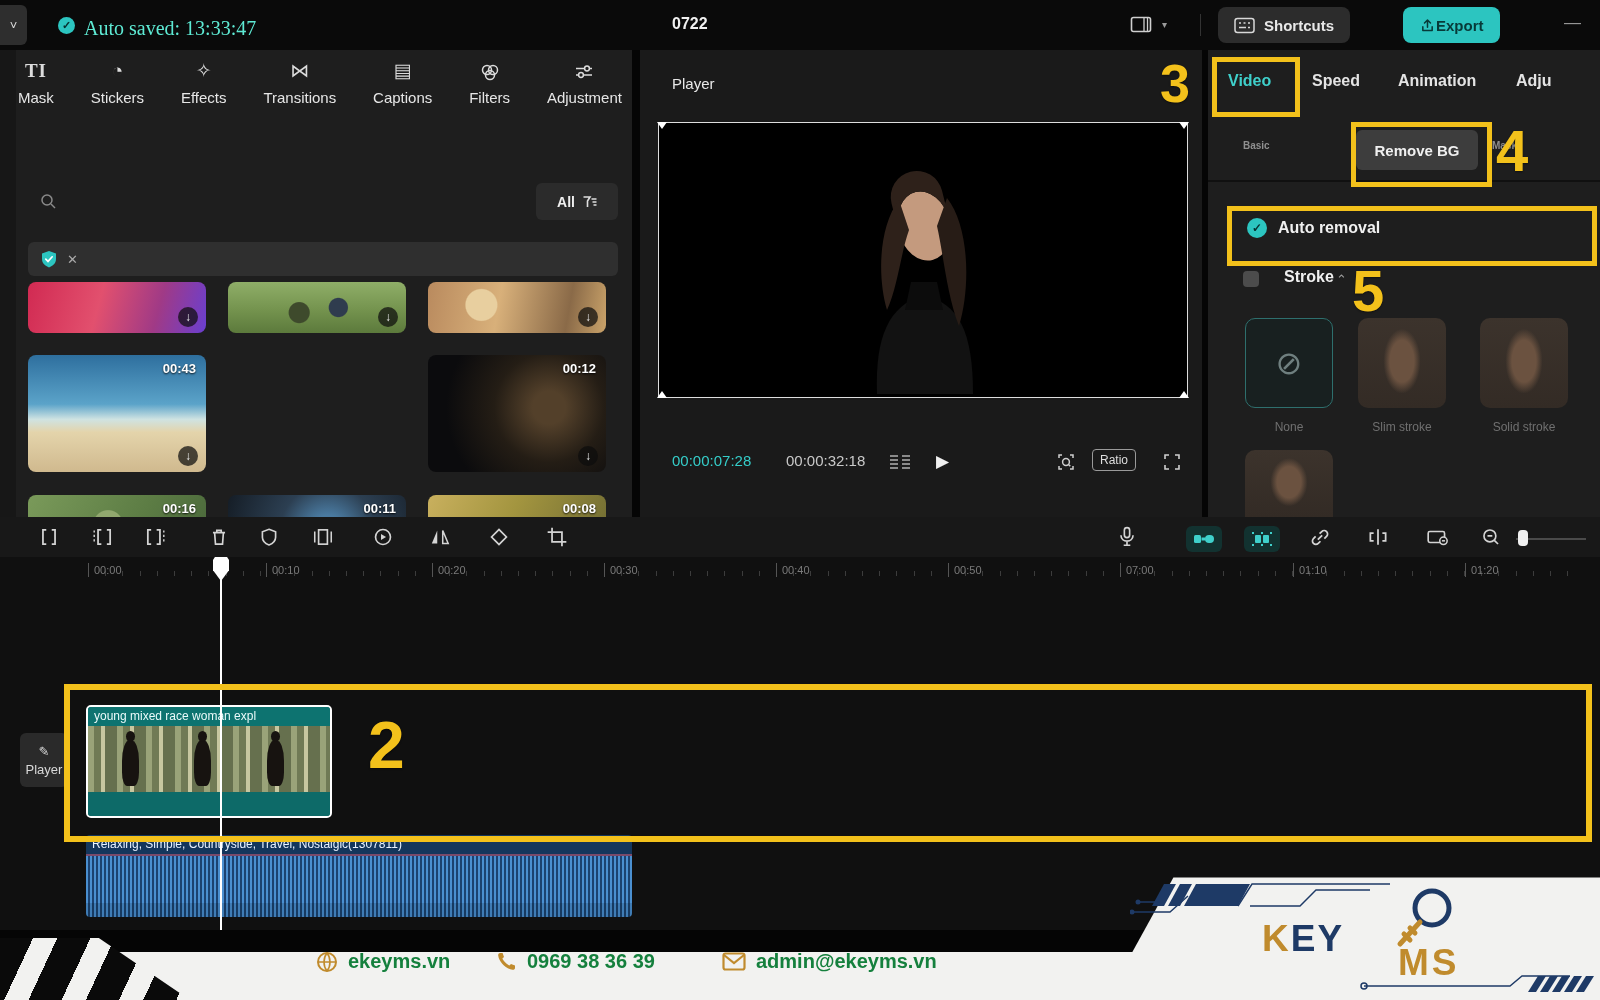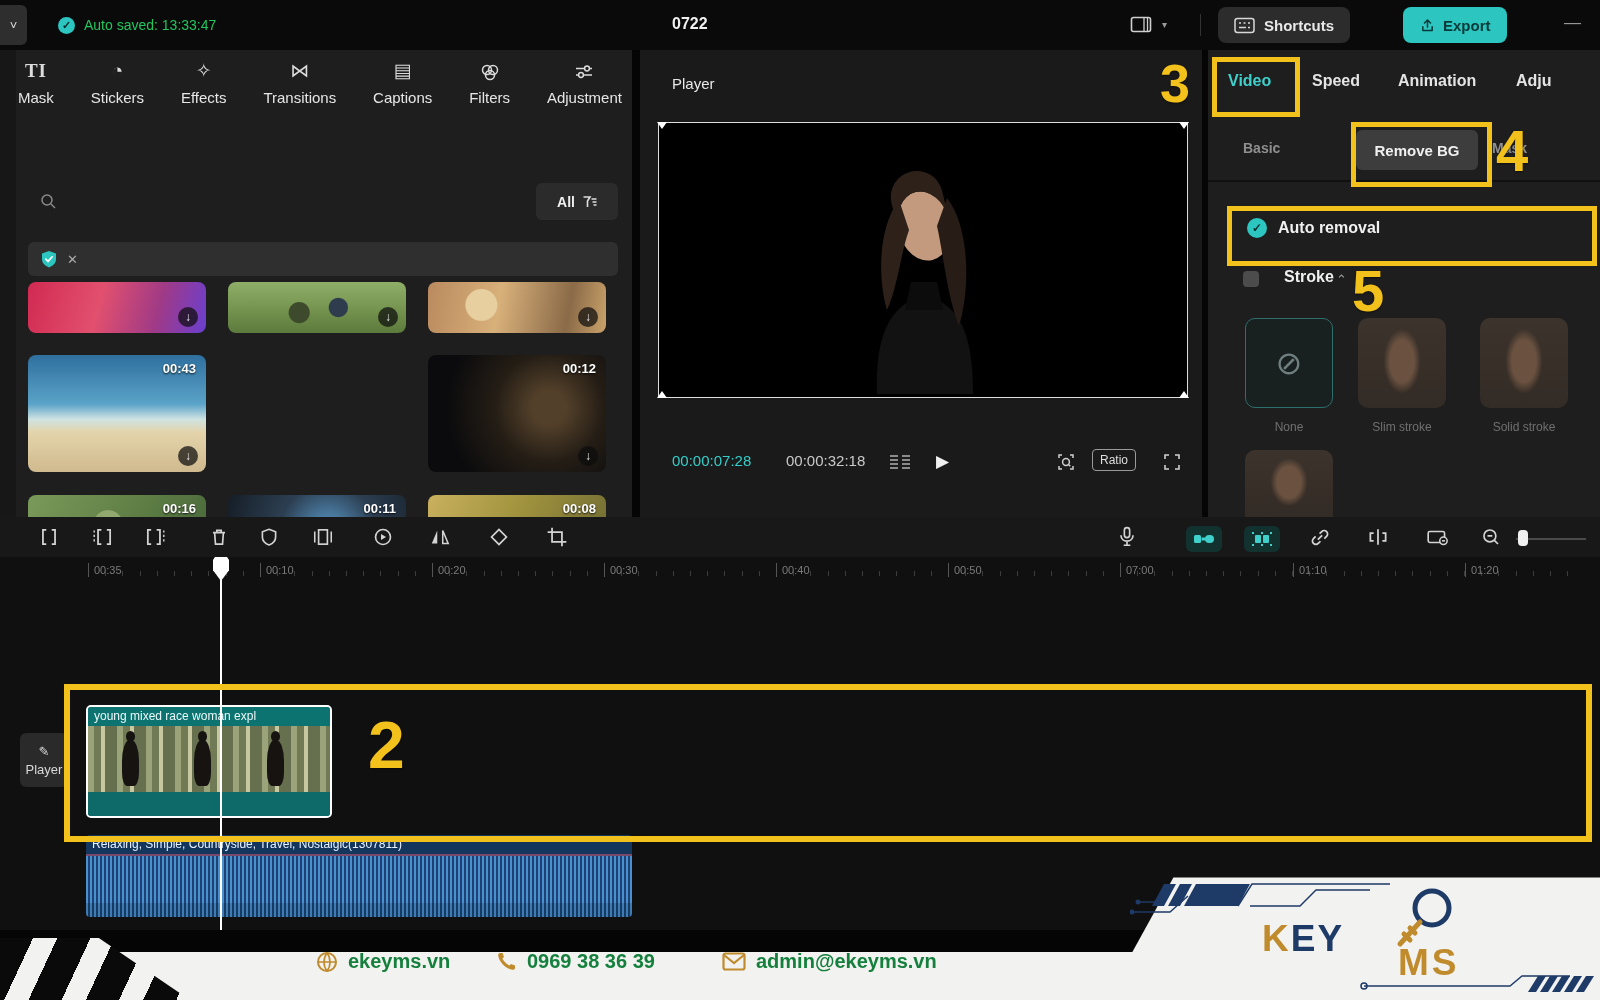"Auto saved: 13:33:47" .autosave-text { color: #22c55e -> #5eead4; font-family: none -> Liberation Serif, serif; font-size: 14px -> 20px }
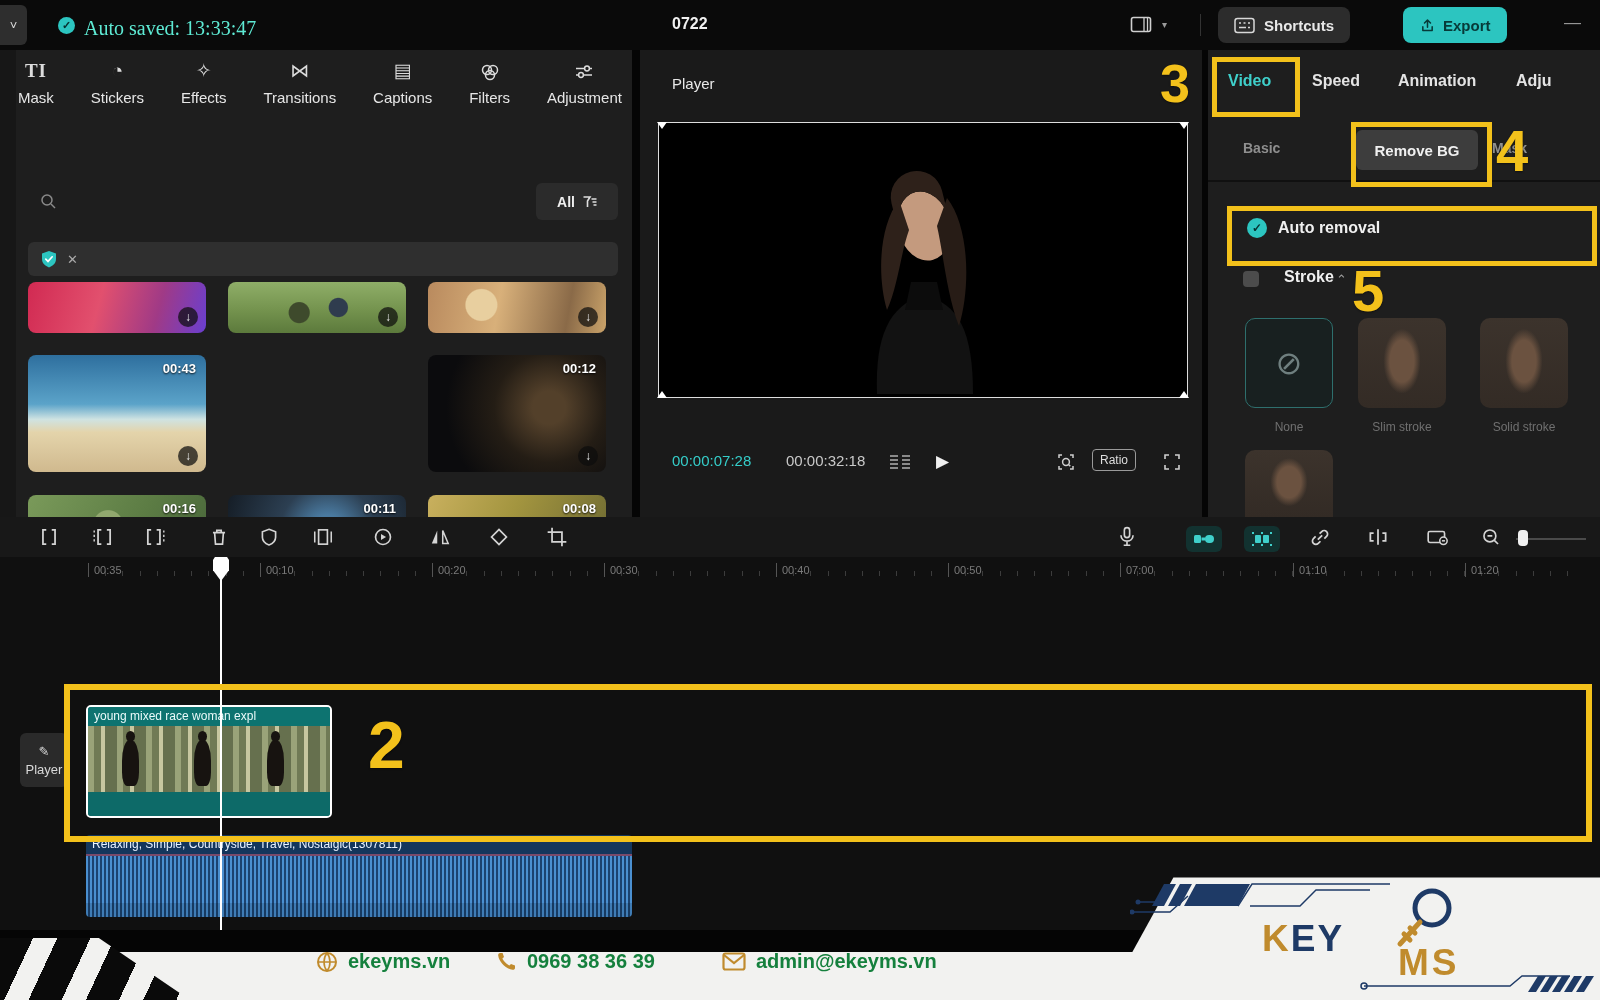"Export" .btn-export { gap: 7px -> 0 }
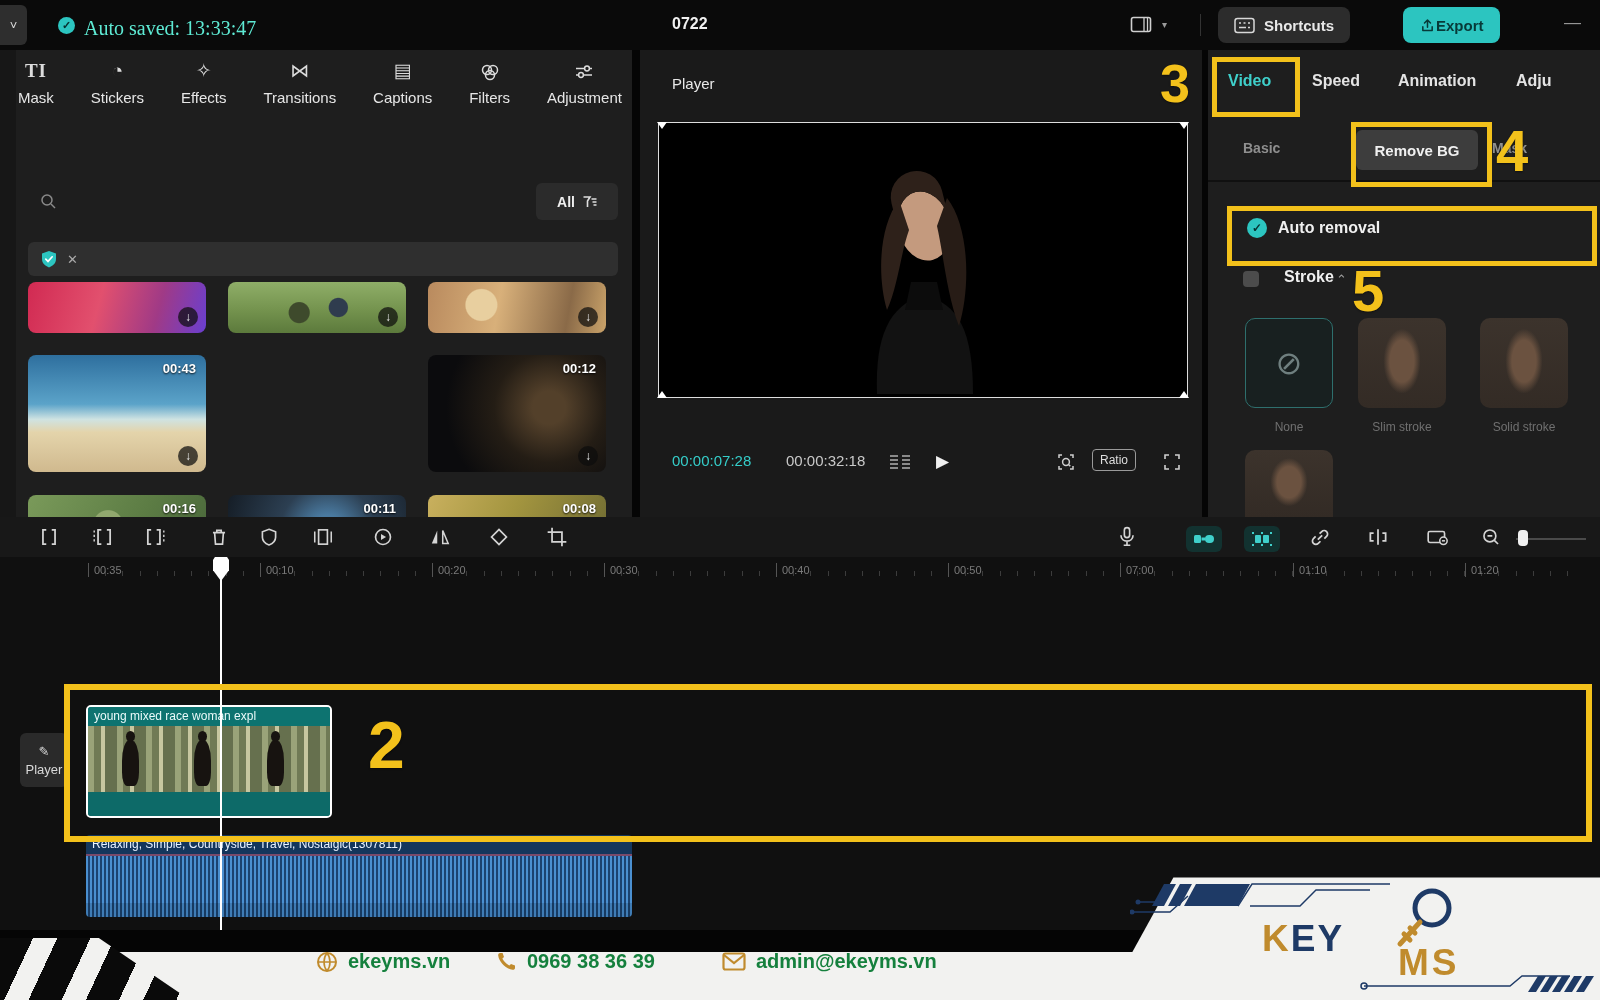"Basic" .subtab { font-size: 14px -> 10px }
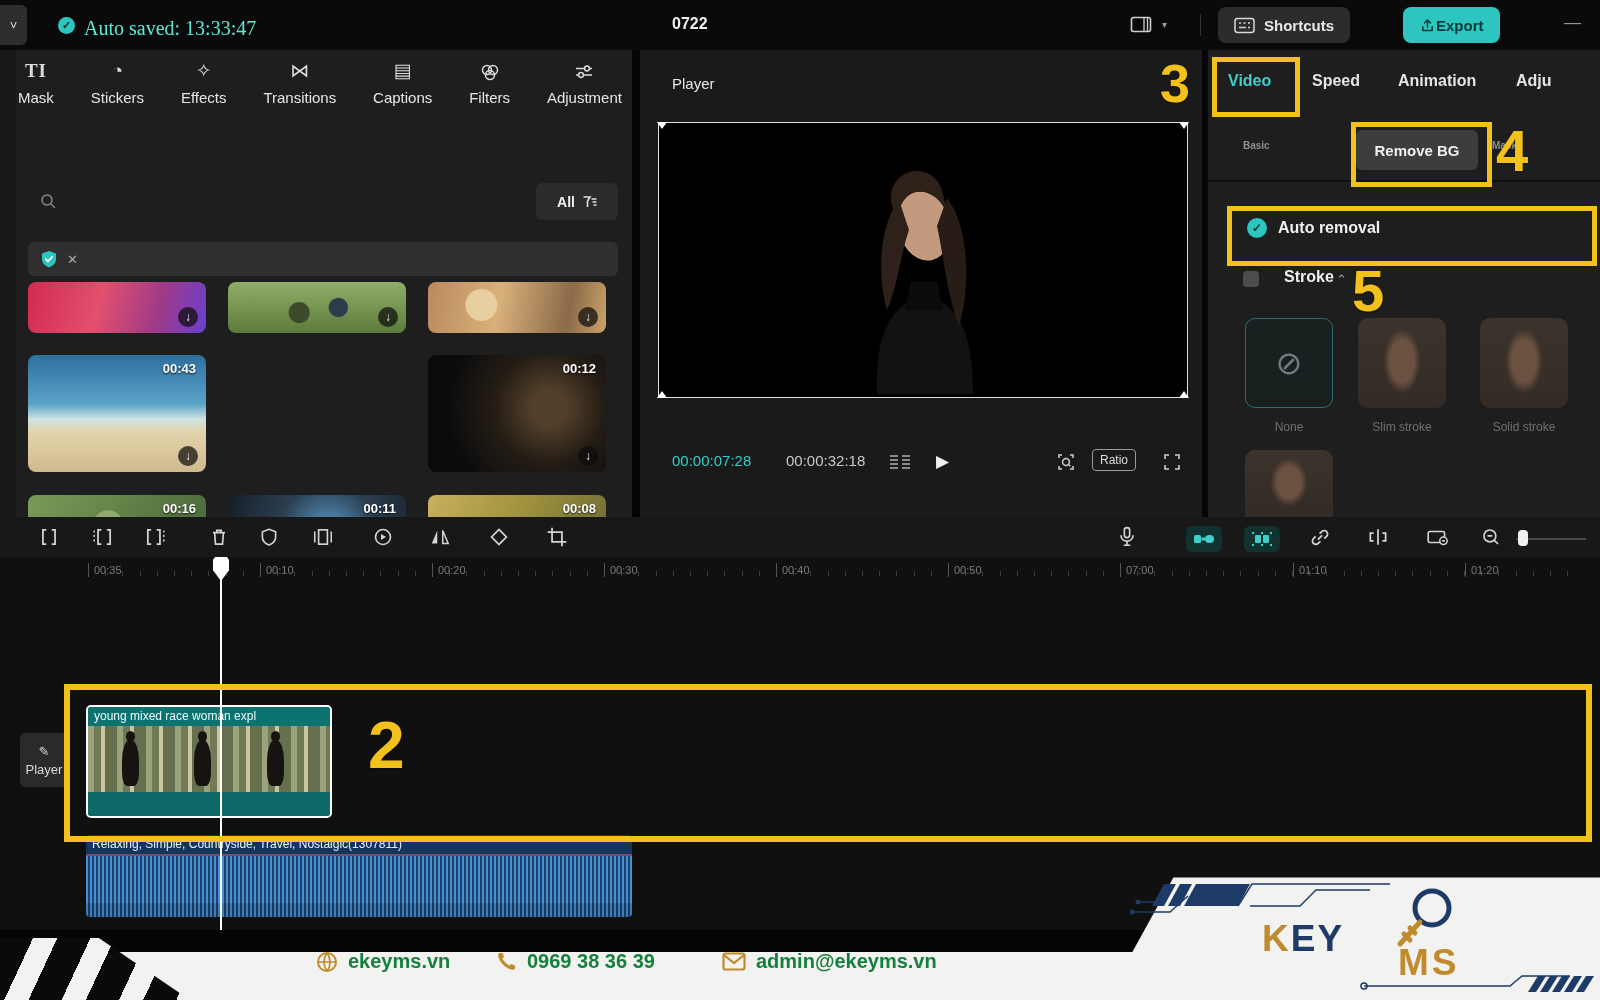"00:35" span.ruler-lab { text: 00:35 -> 00:00 }
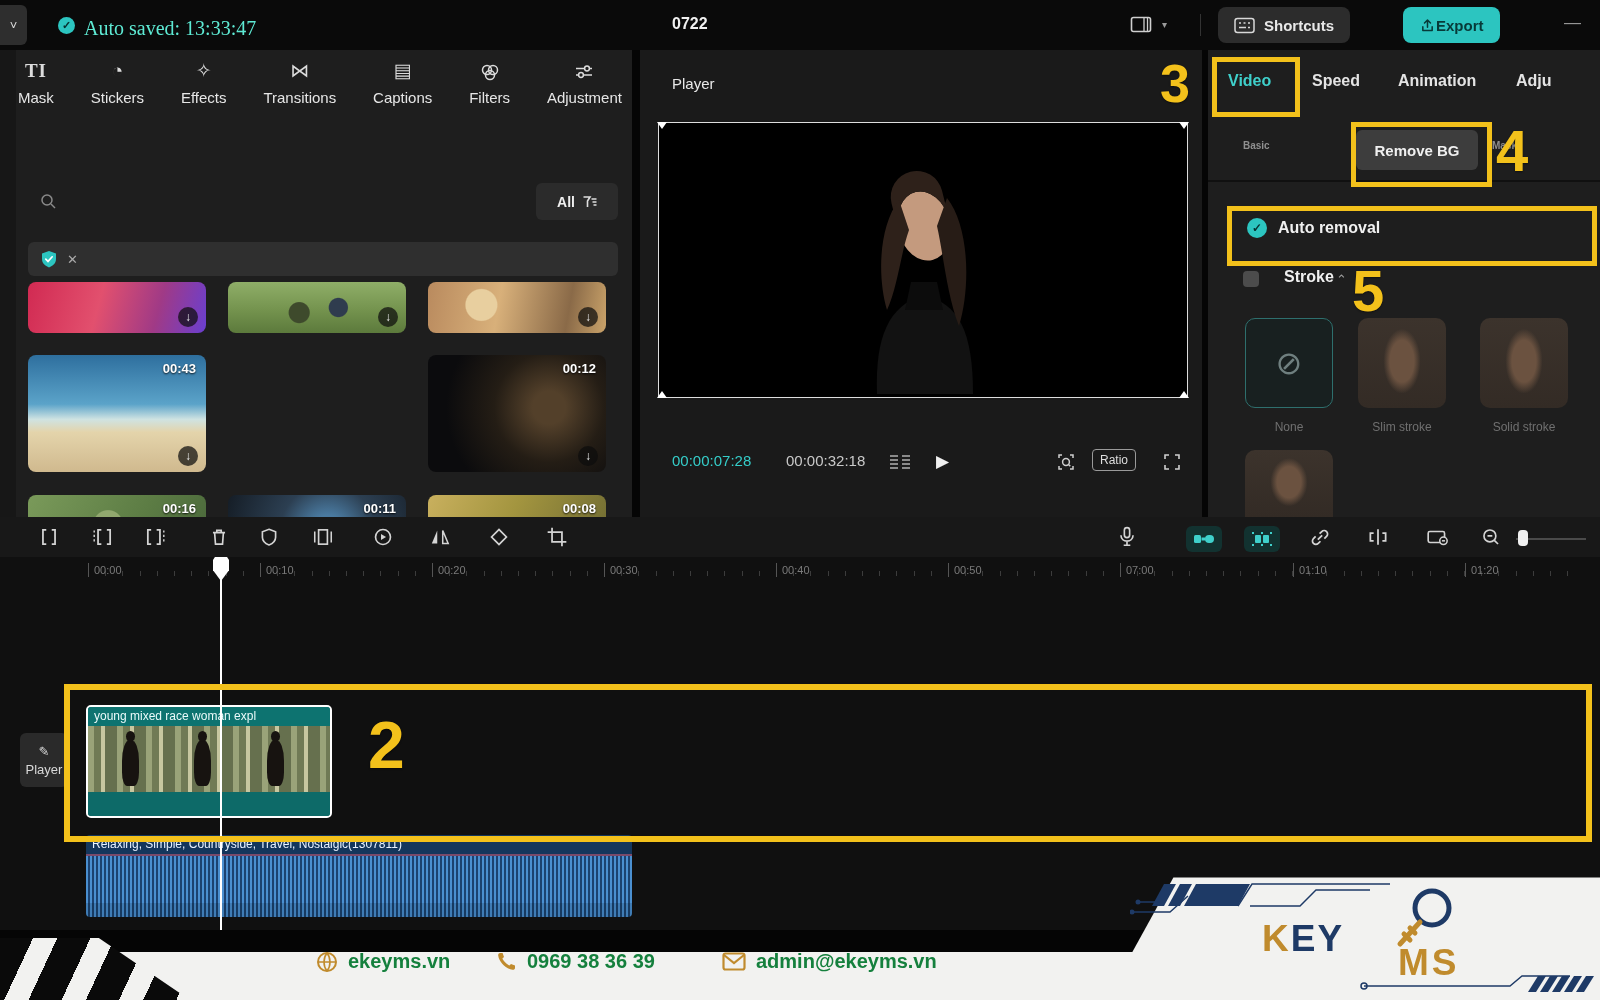"00:10" span.ruler-lab { left: 260px -> 266px }
